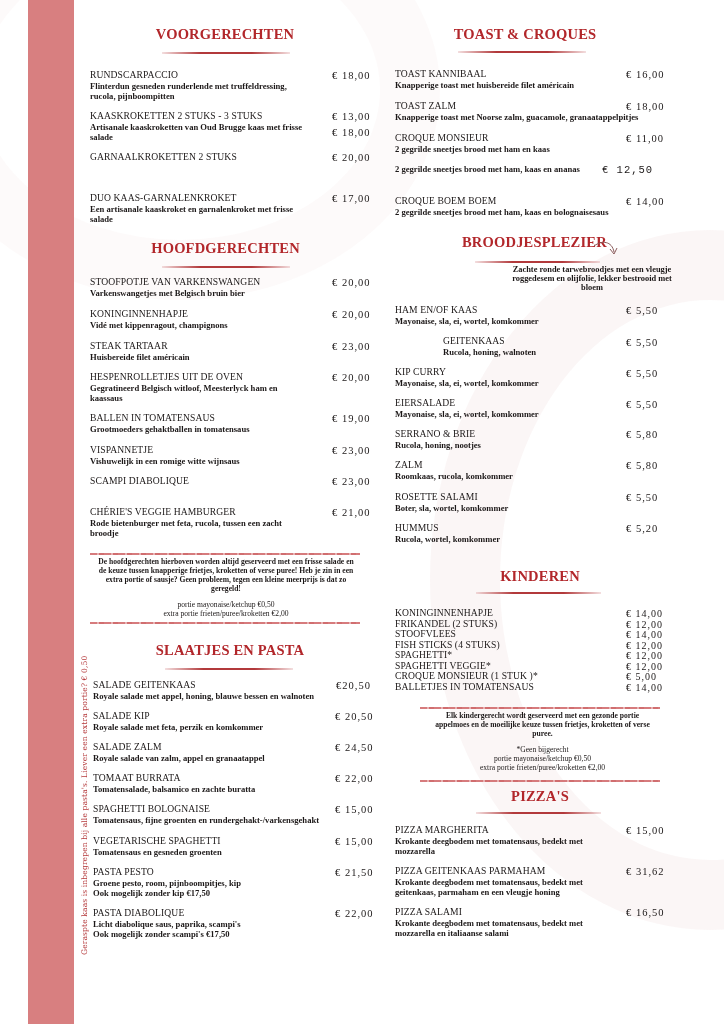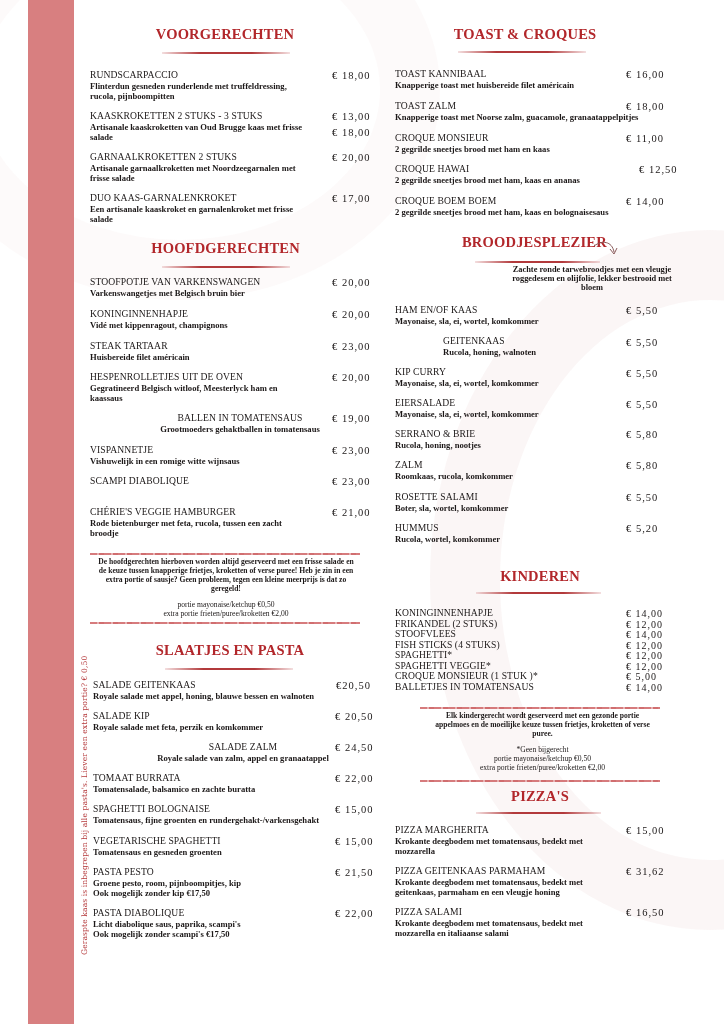"Artisanale garnaalkroketten met" div.item-desc { html: <div>Artisanale garnaalkroketten met Noordzeegarnalen met frisse salade</div> -> none }
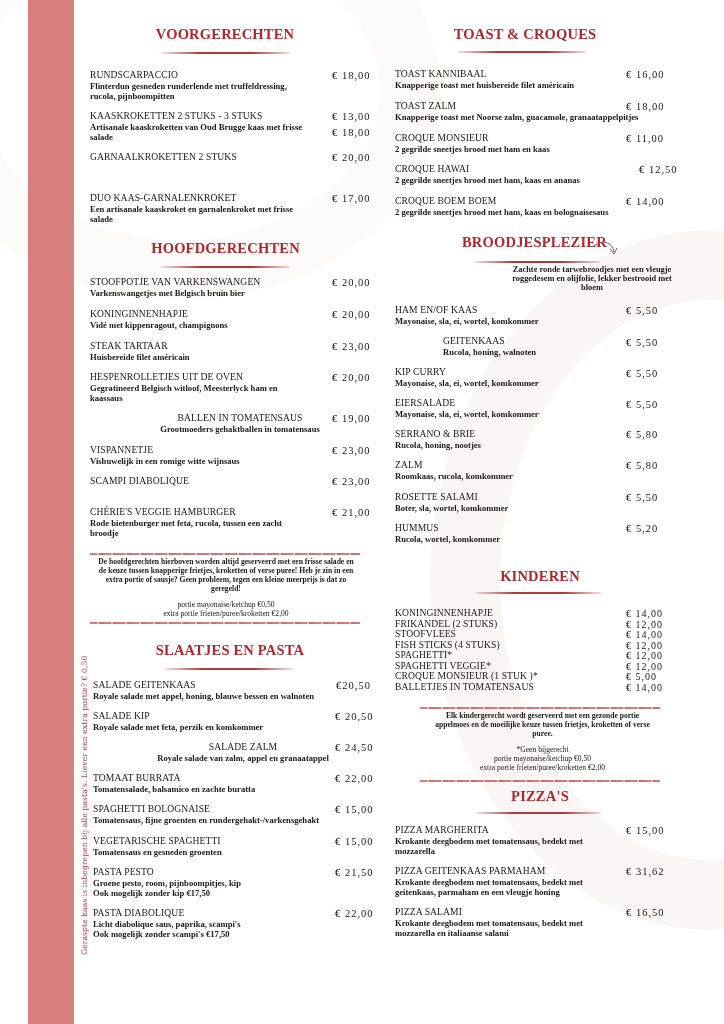"CROQUE HAWAI" div.item-name { html: <div>CROQUE HAWAI</div> -> none }
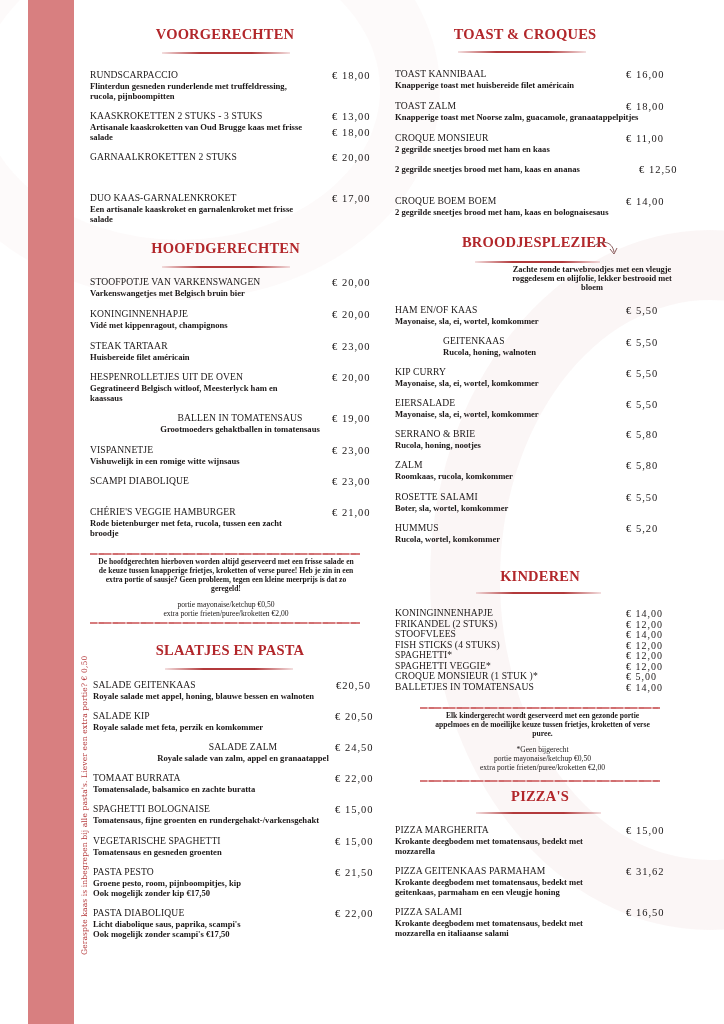"€ 12,50" div.price { font-family: none -> Liberation Mono, monospace; left: 639px -> 602px }
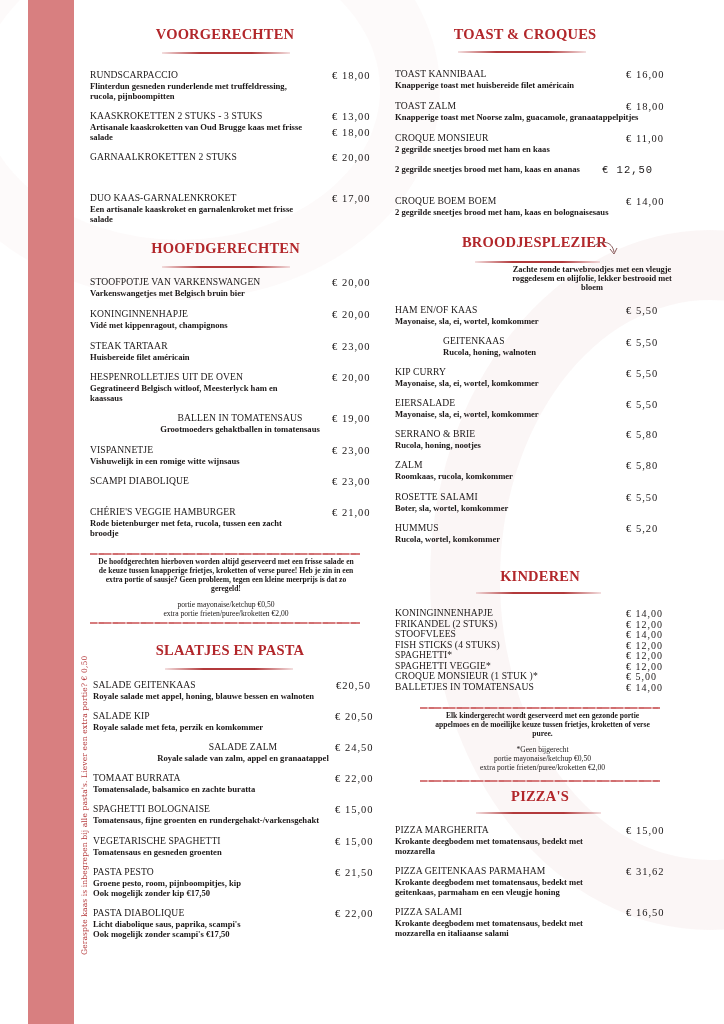"BALLEN IN TOMATENSAUS" div.item { text-align: center -> none }
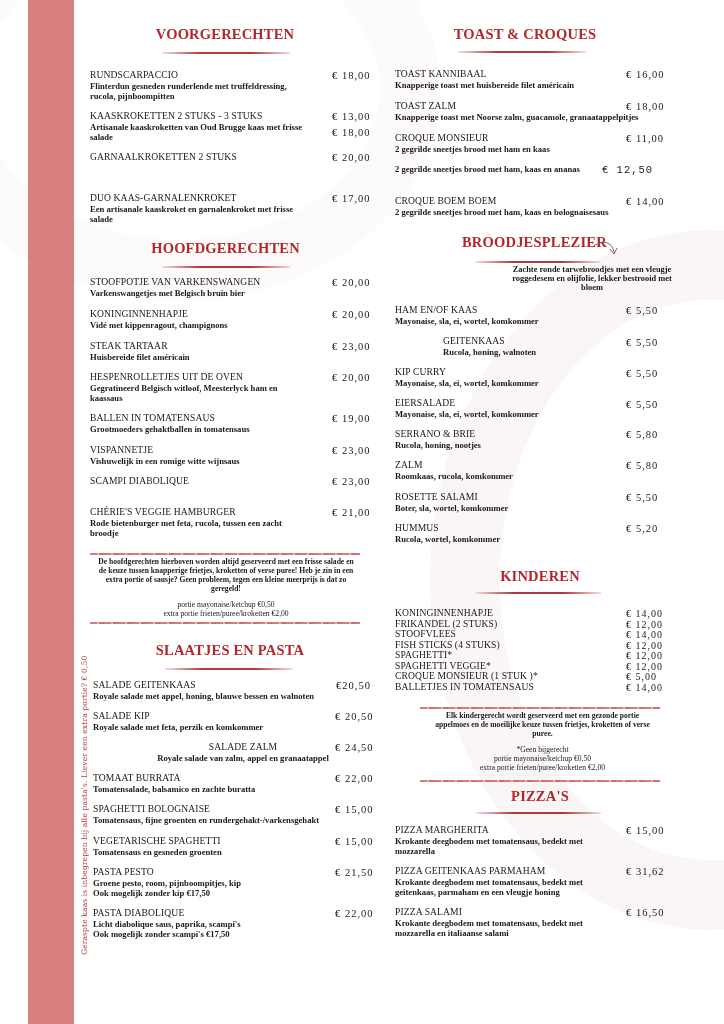"SALADE ZALM" div.item { text-align: center -> none }
